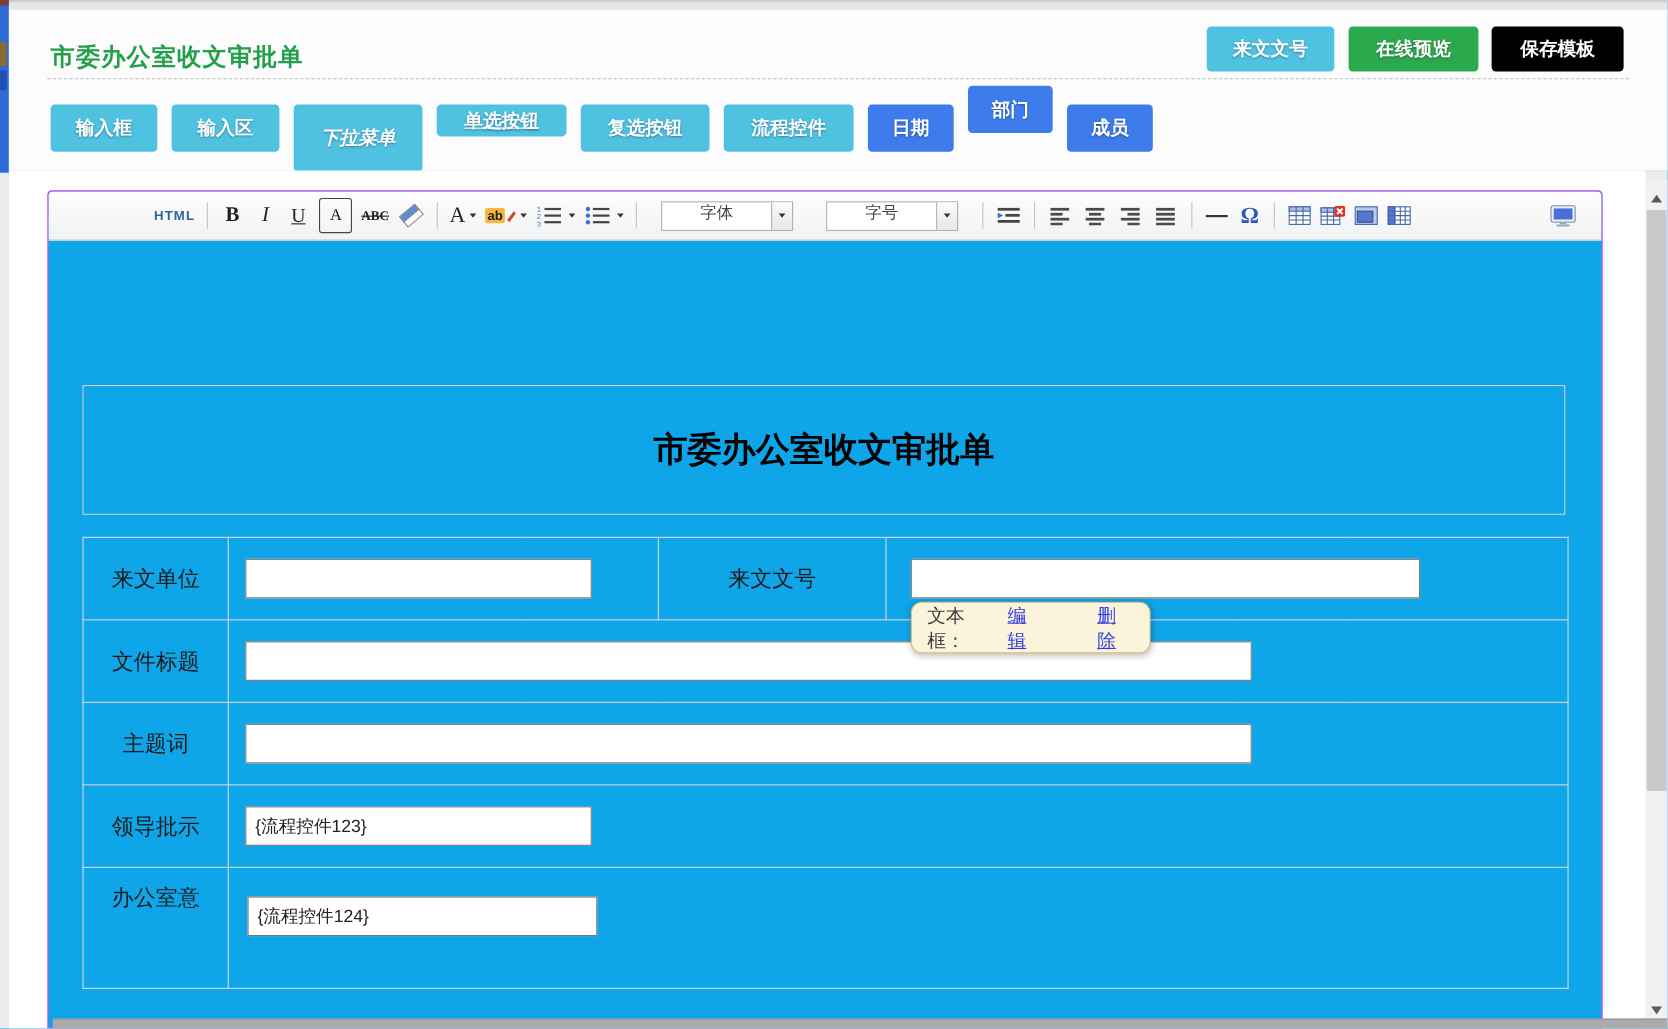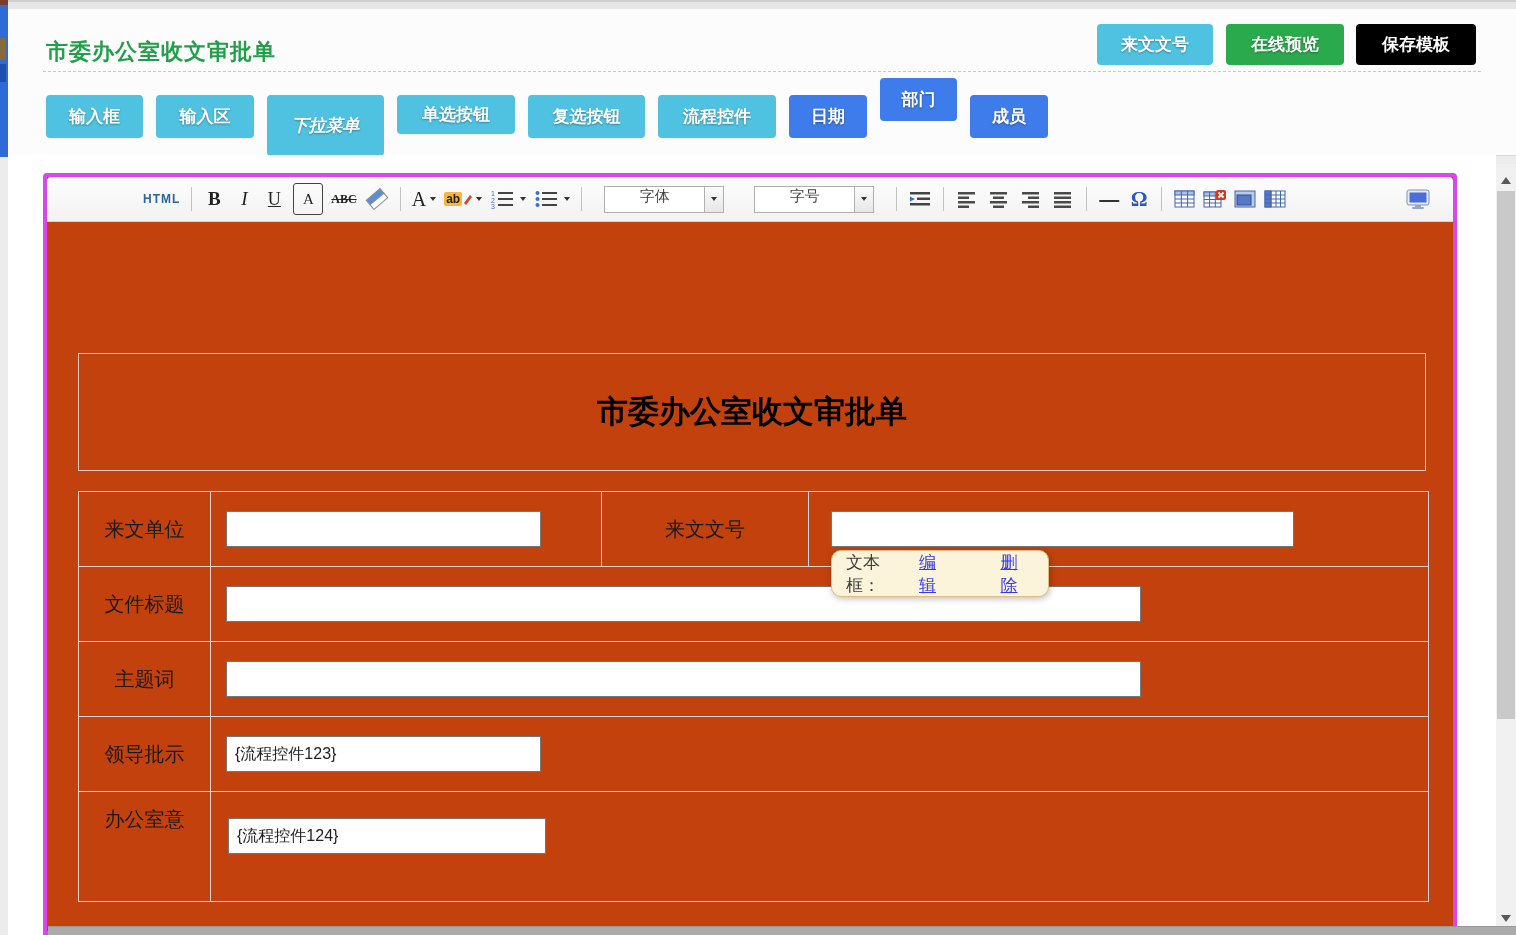"单选按钮" button.btn { height: 39px -> 29px; text-decoration: none -> underline }
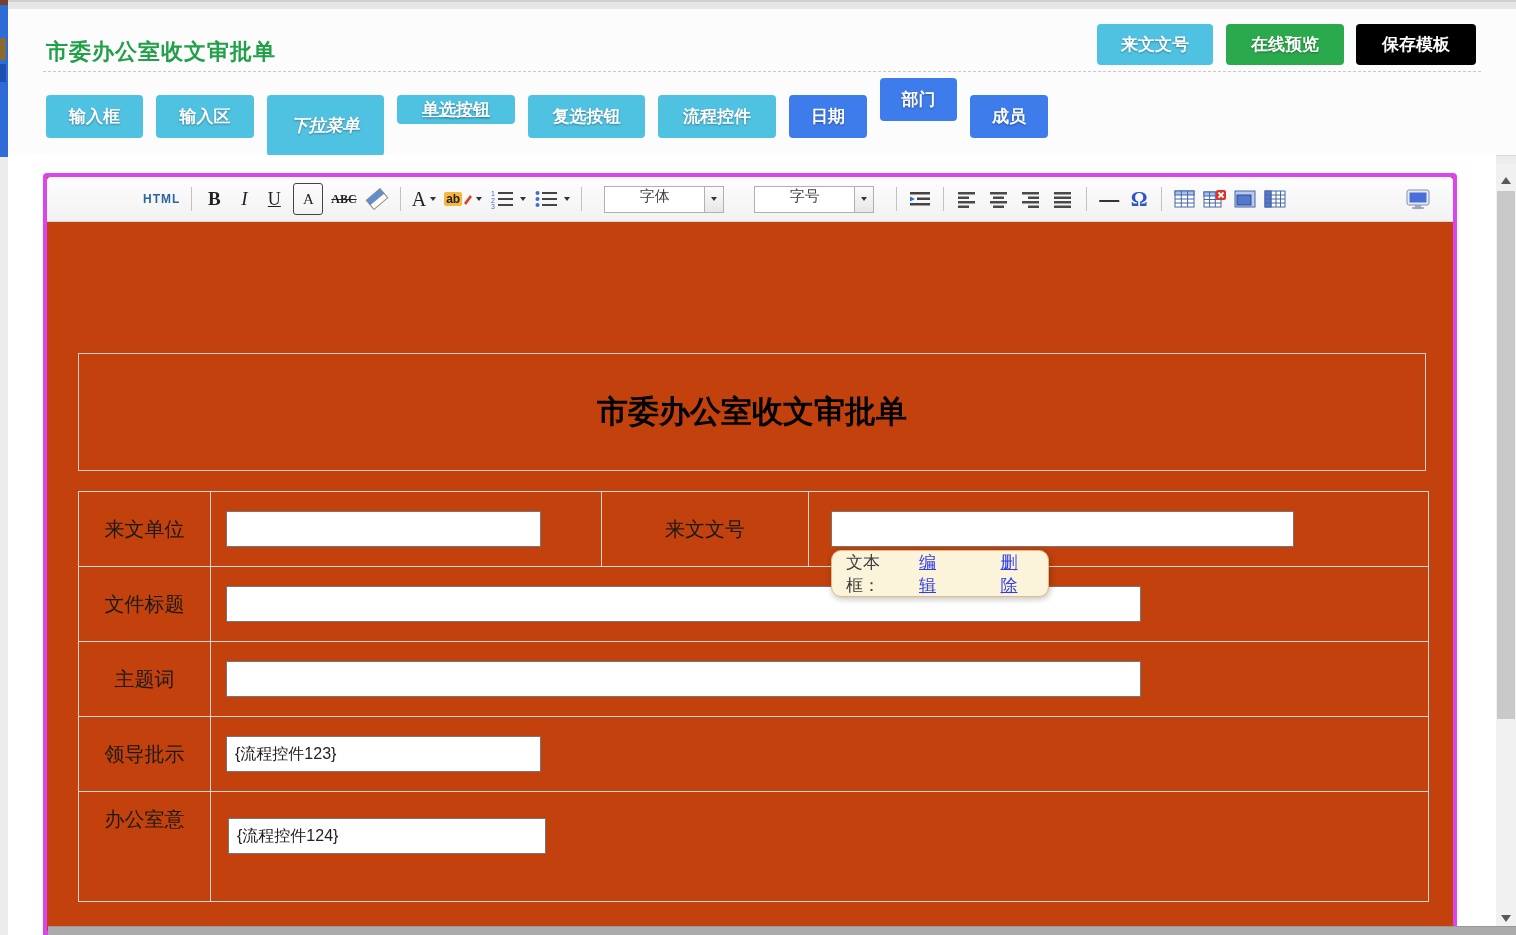"HTML" .ke-container { background: #c2410c -> #0ea5e9; border: 4px solid #d946ef -> 1px solid #d946ef }
